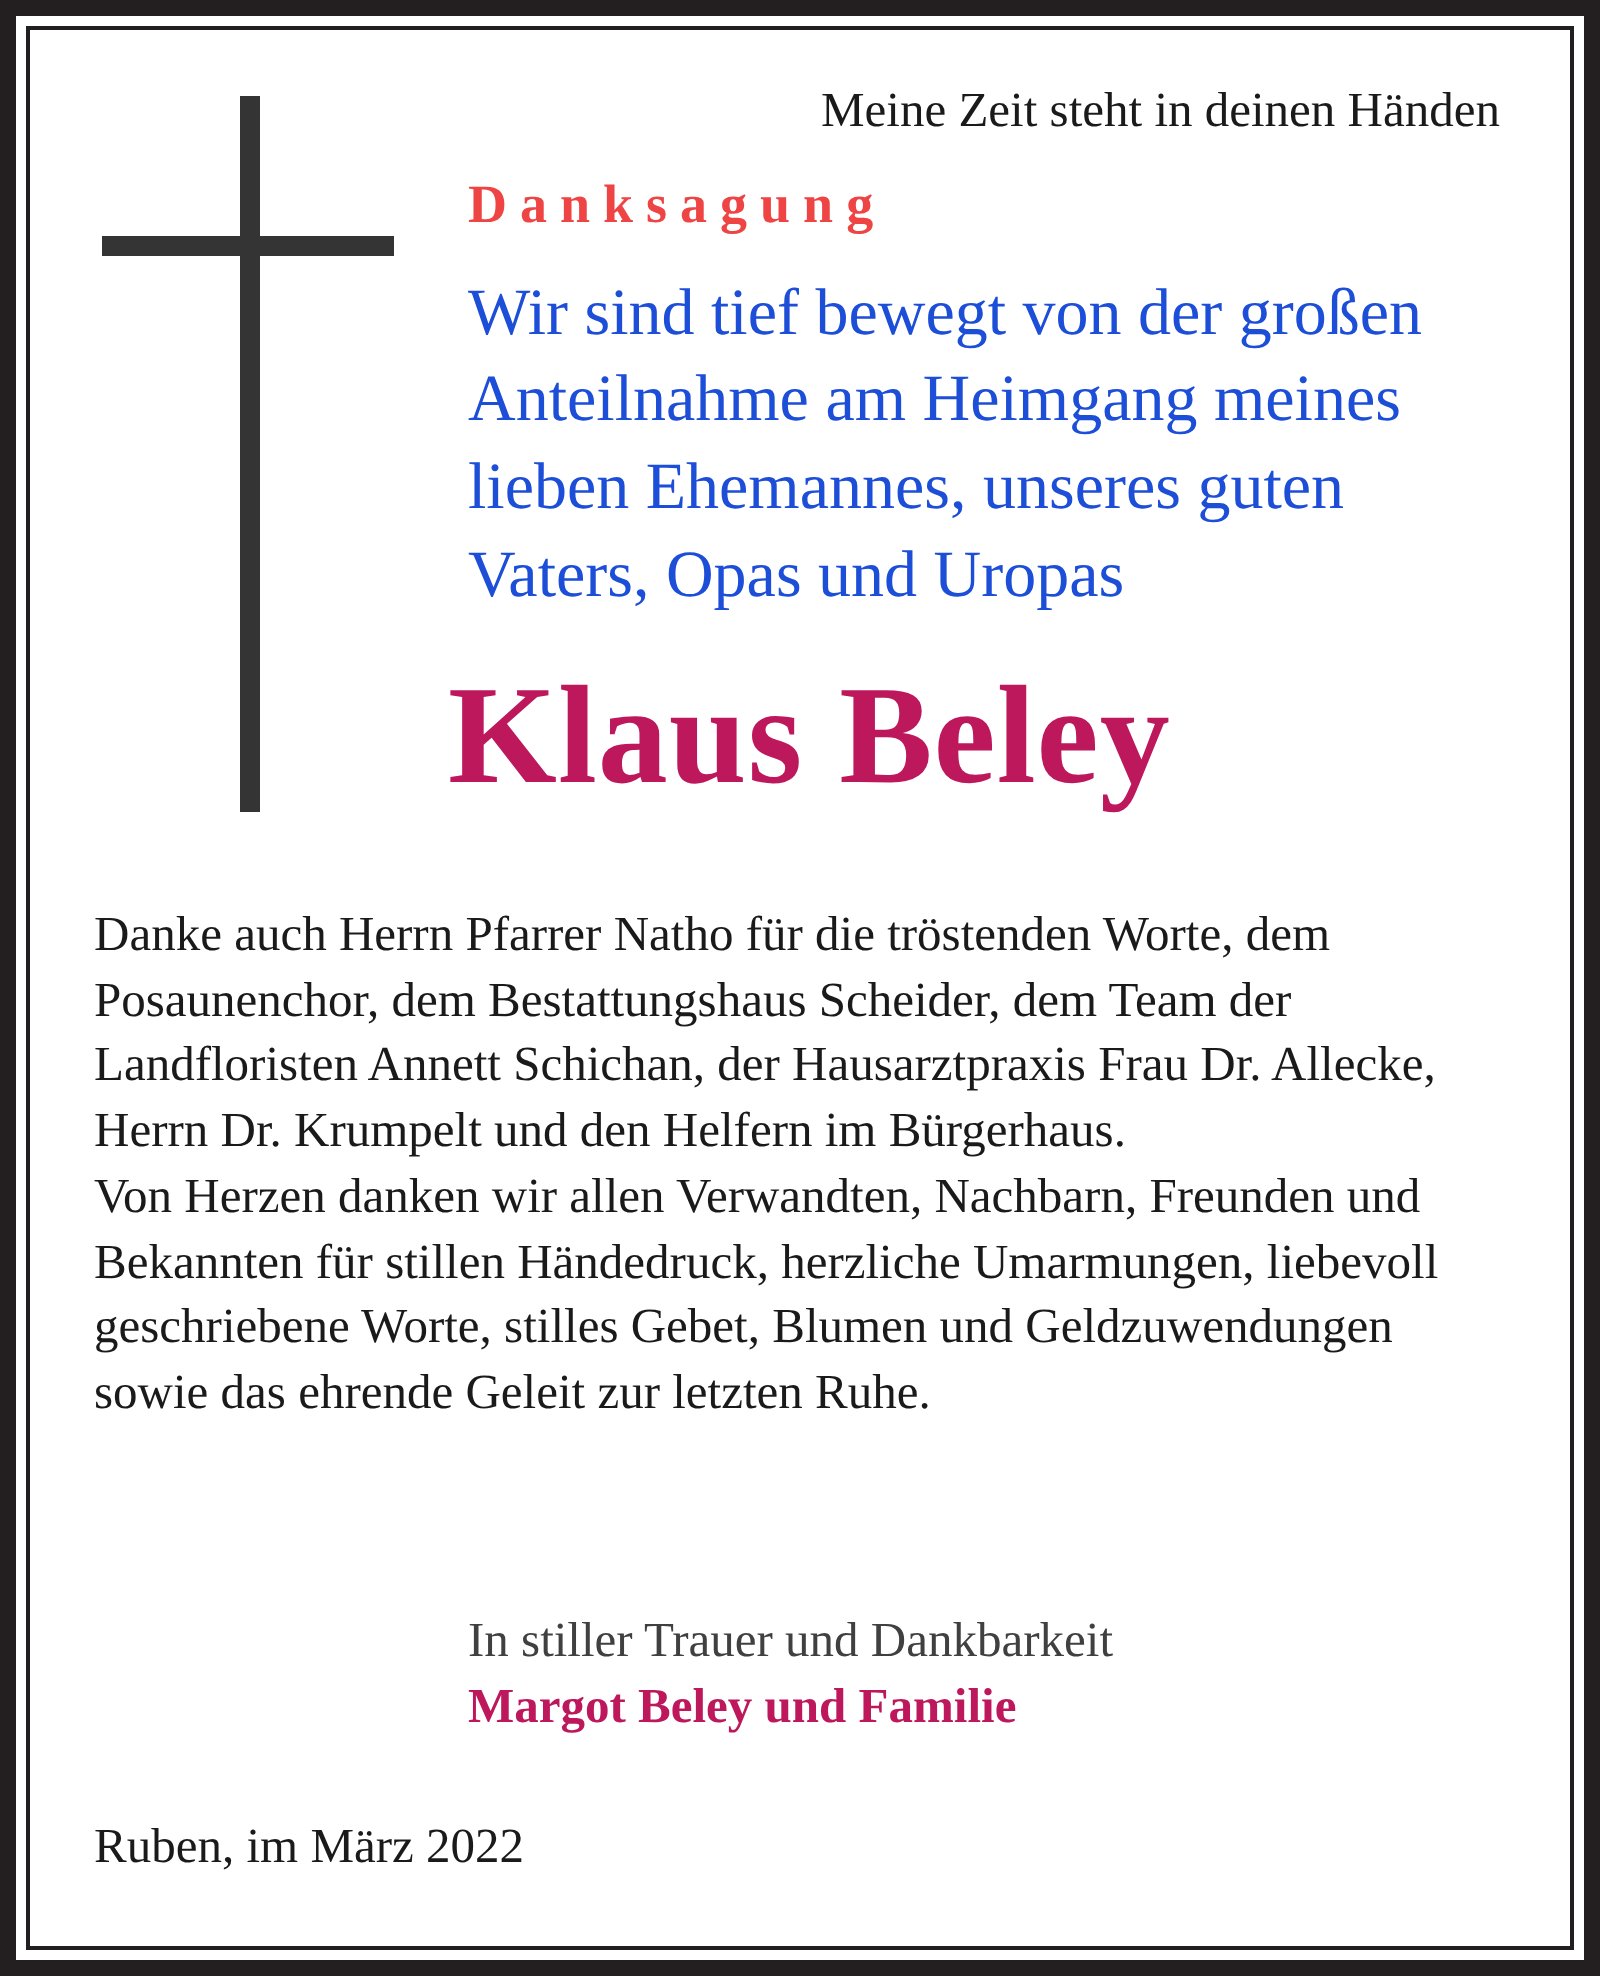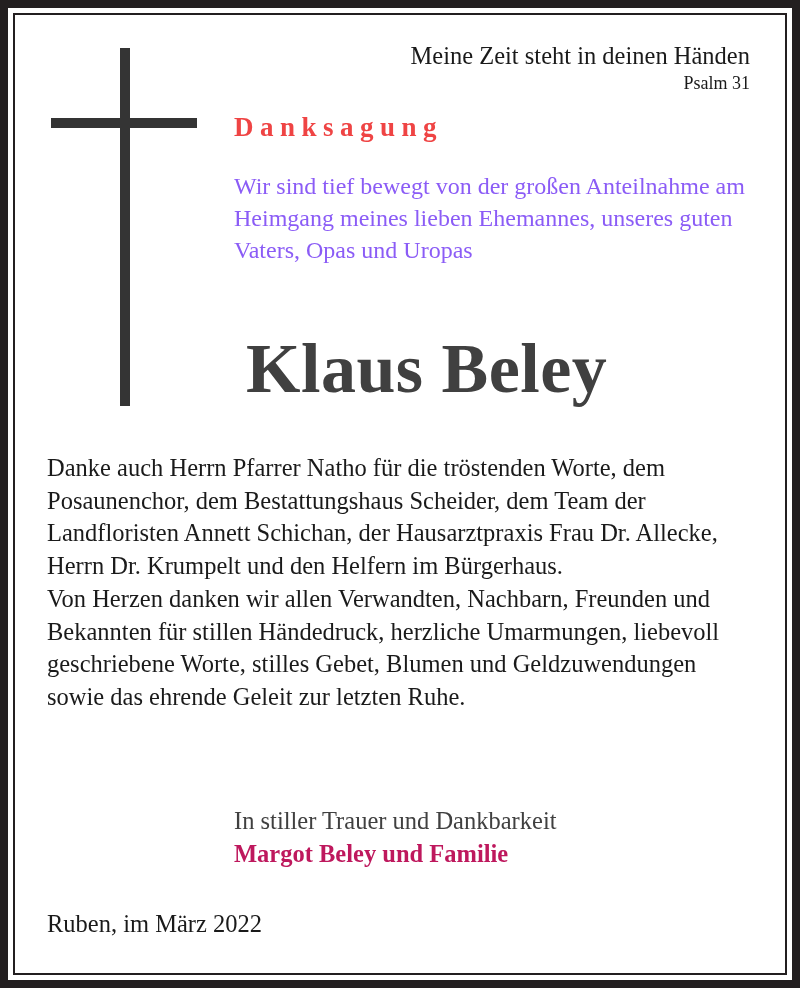"Psalm 31" div.verse-source { html: <div>Psalm 31</div> -> none }
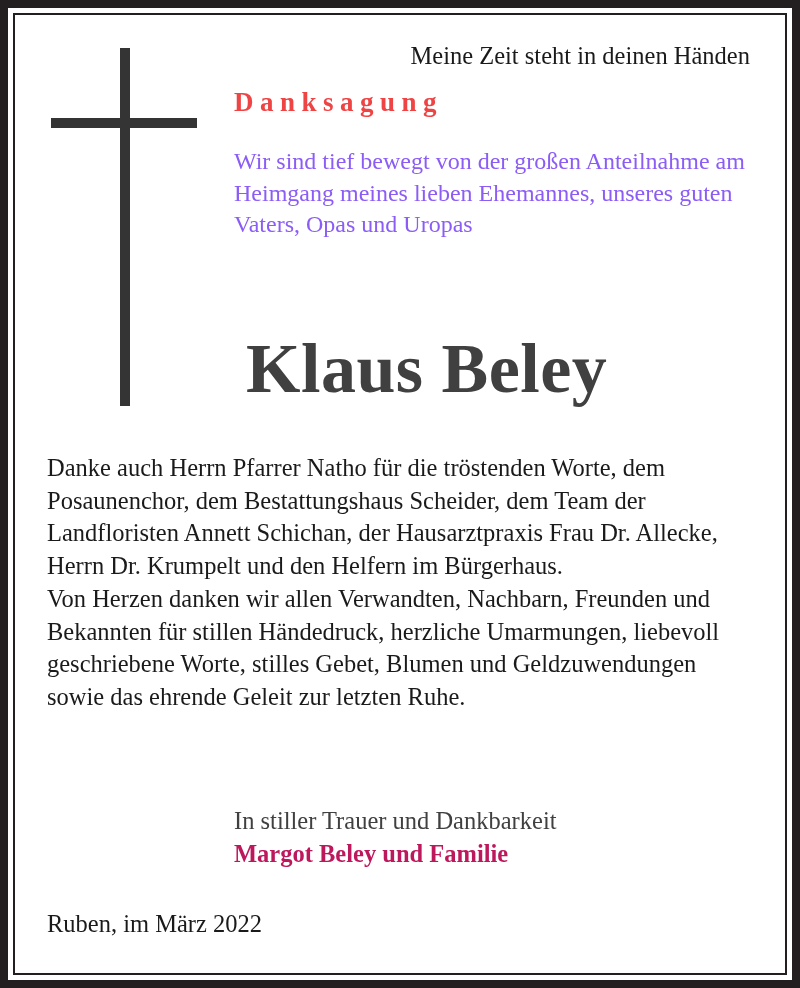"Wir sind tief bewegt von" .intro { color: #8b5cf6 -> #1d4ed8; font-size: 24px -> 33px; margin-top: 28px -> 18px }
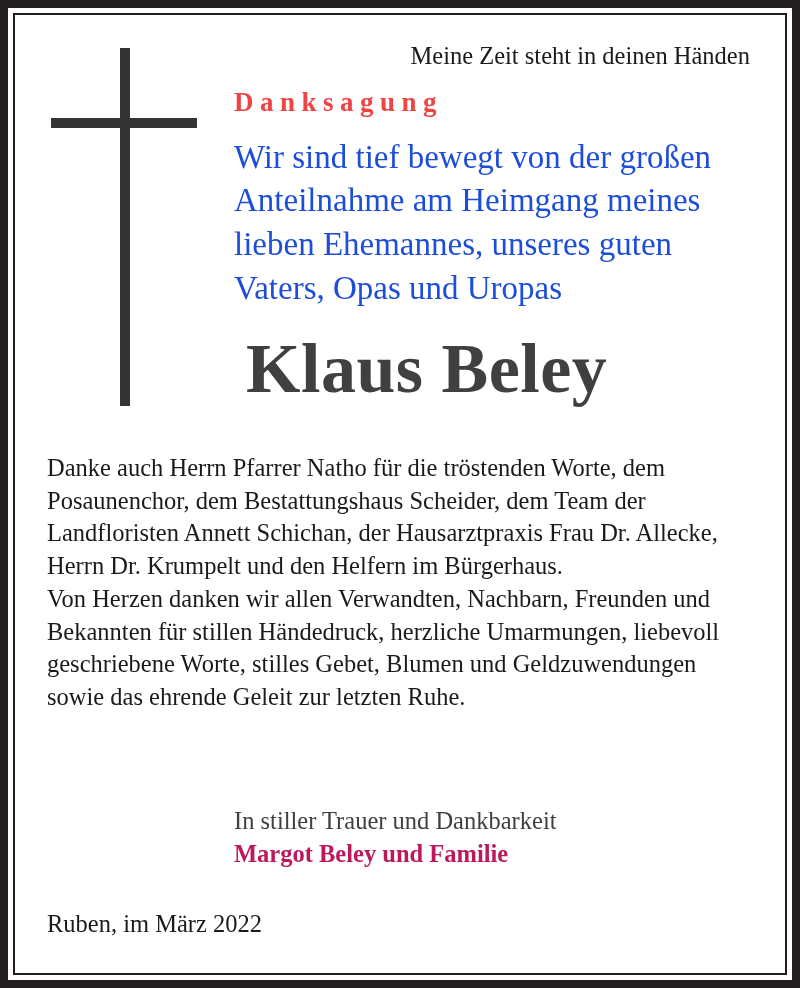"Klaus Beley" .deceased-name { color: #404040 -> #be185d; left: 246px -> 224px }
